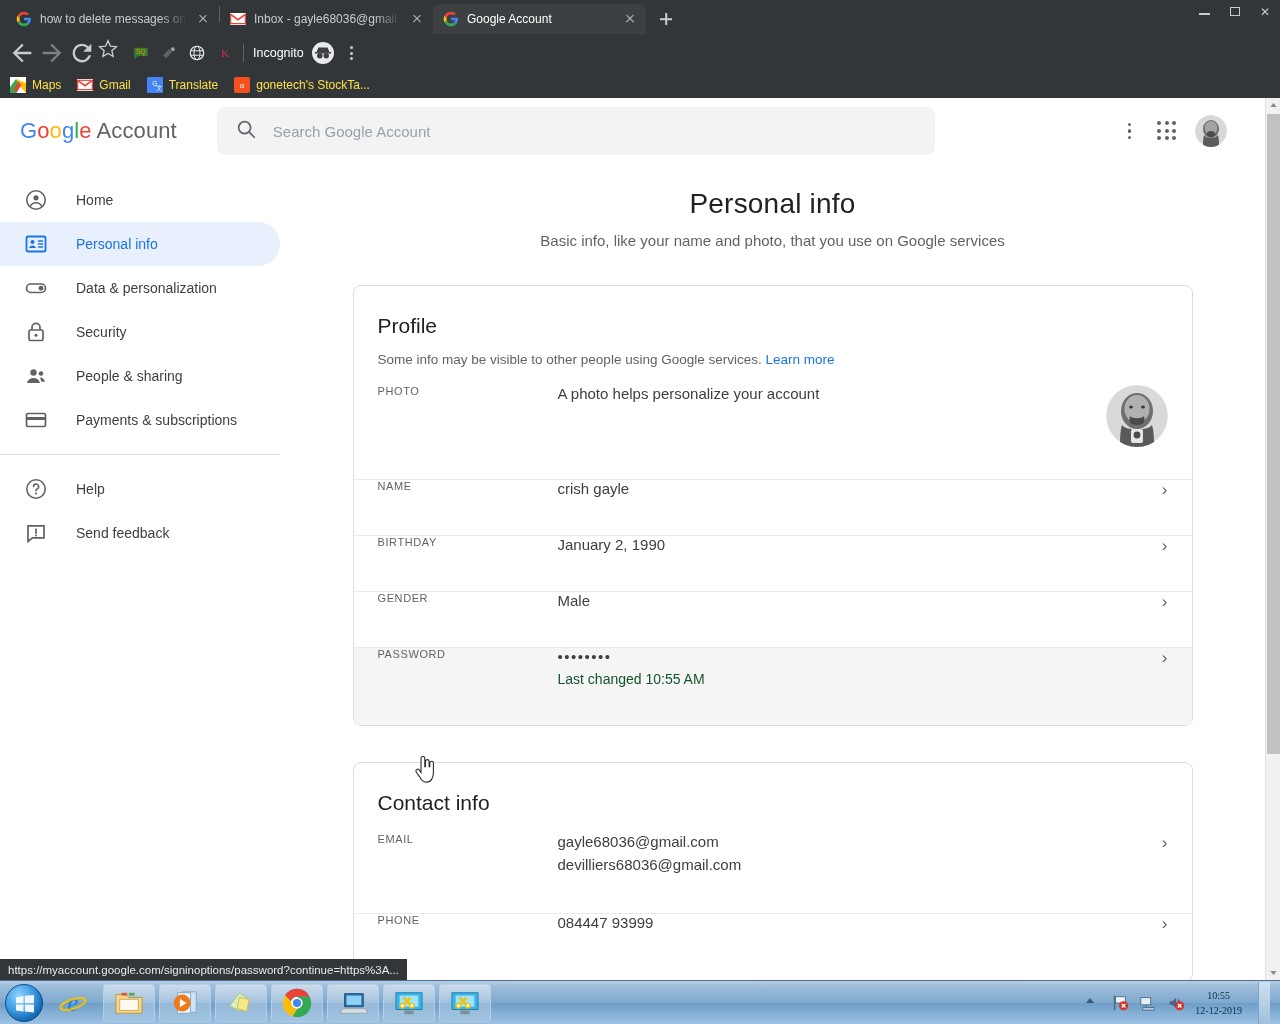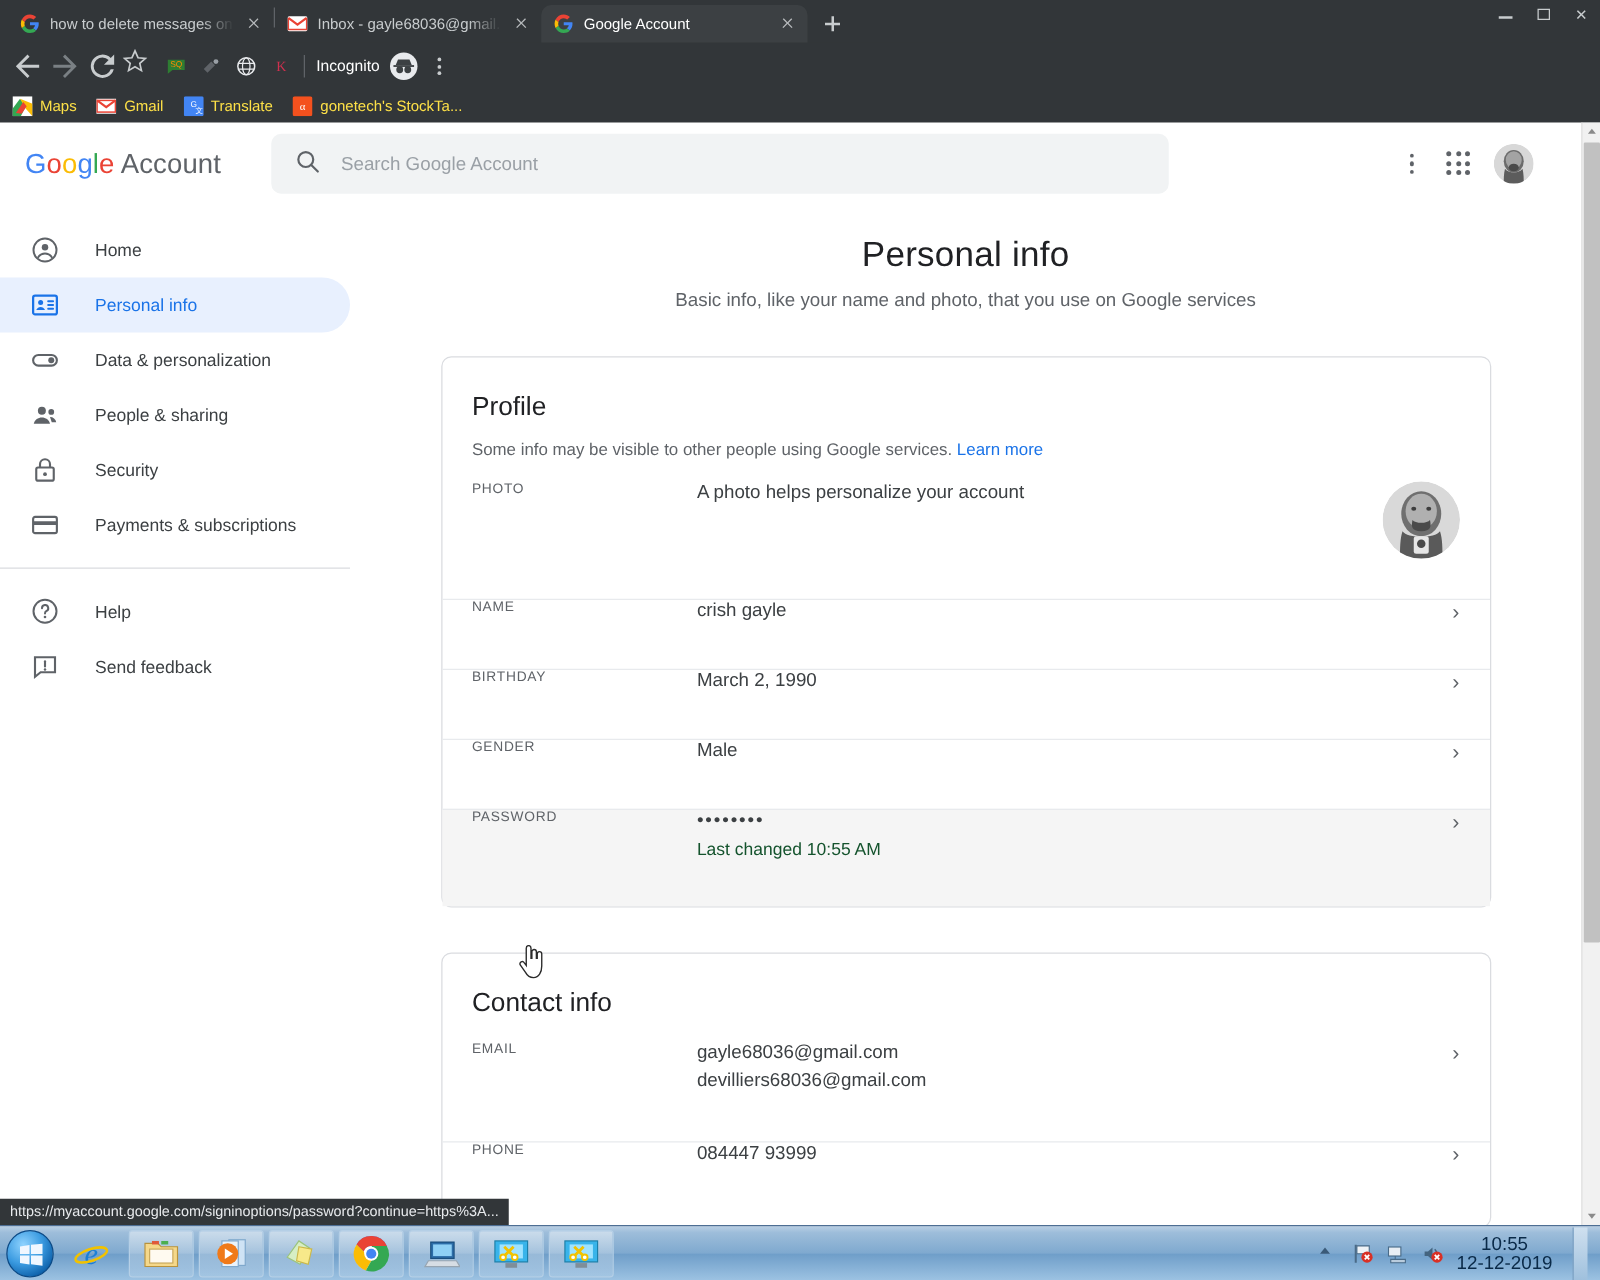"People & sharing" div.nav-item { order: before "Security" -> after "Security" }
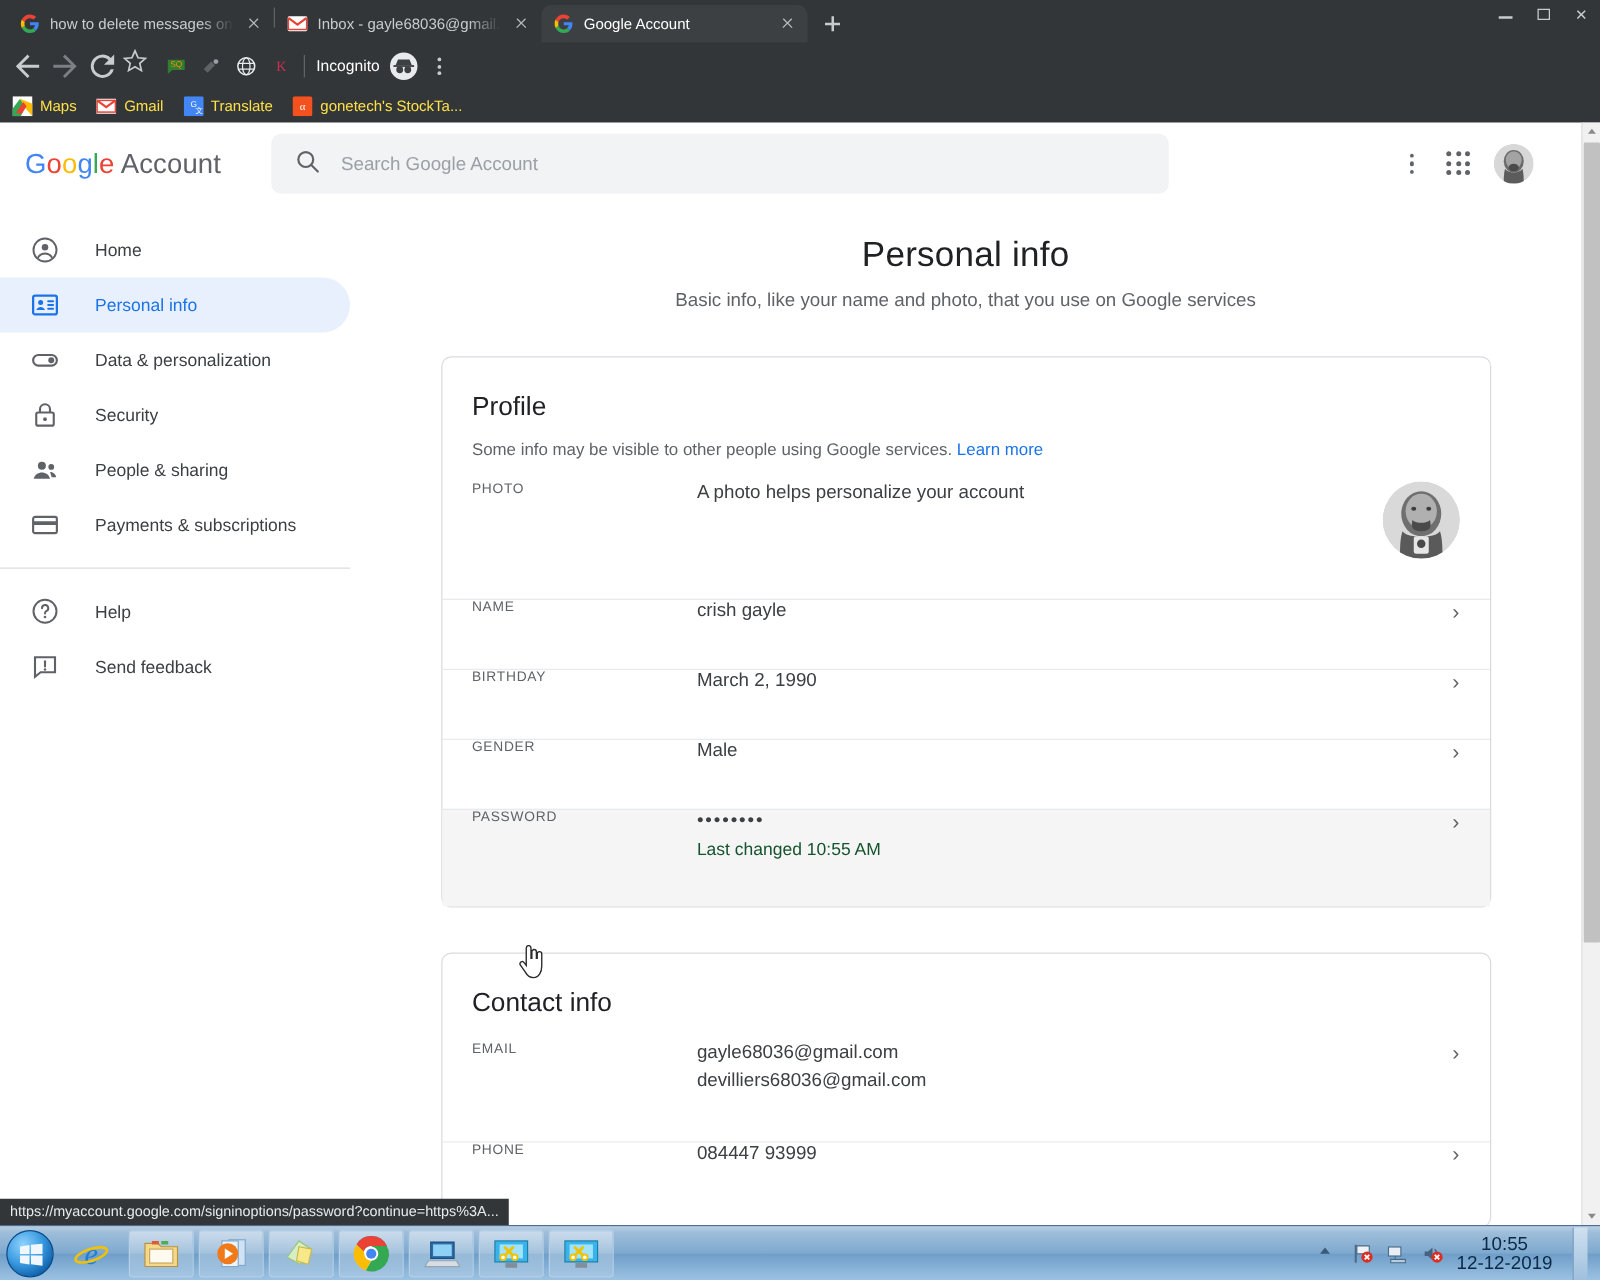"March 2, 1990" div.row-value { text: March -> January }
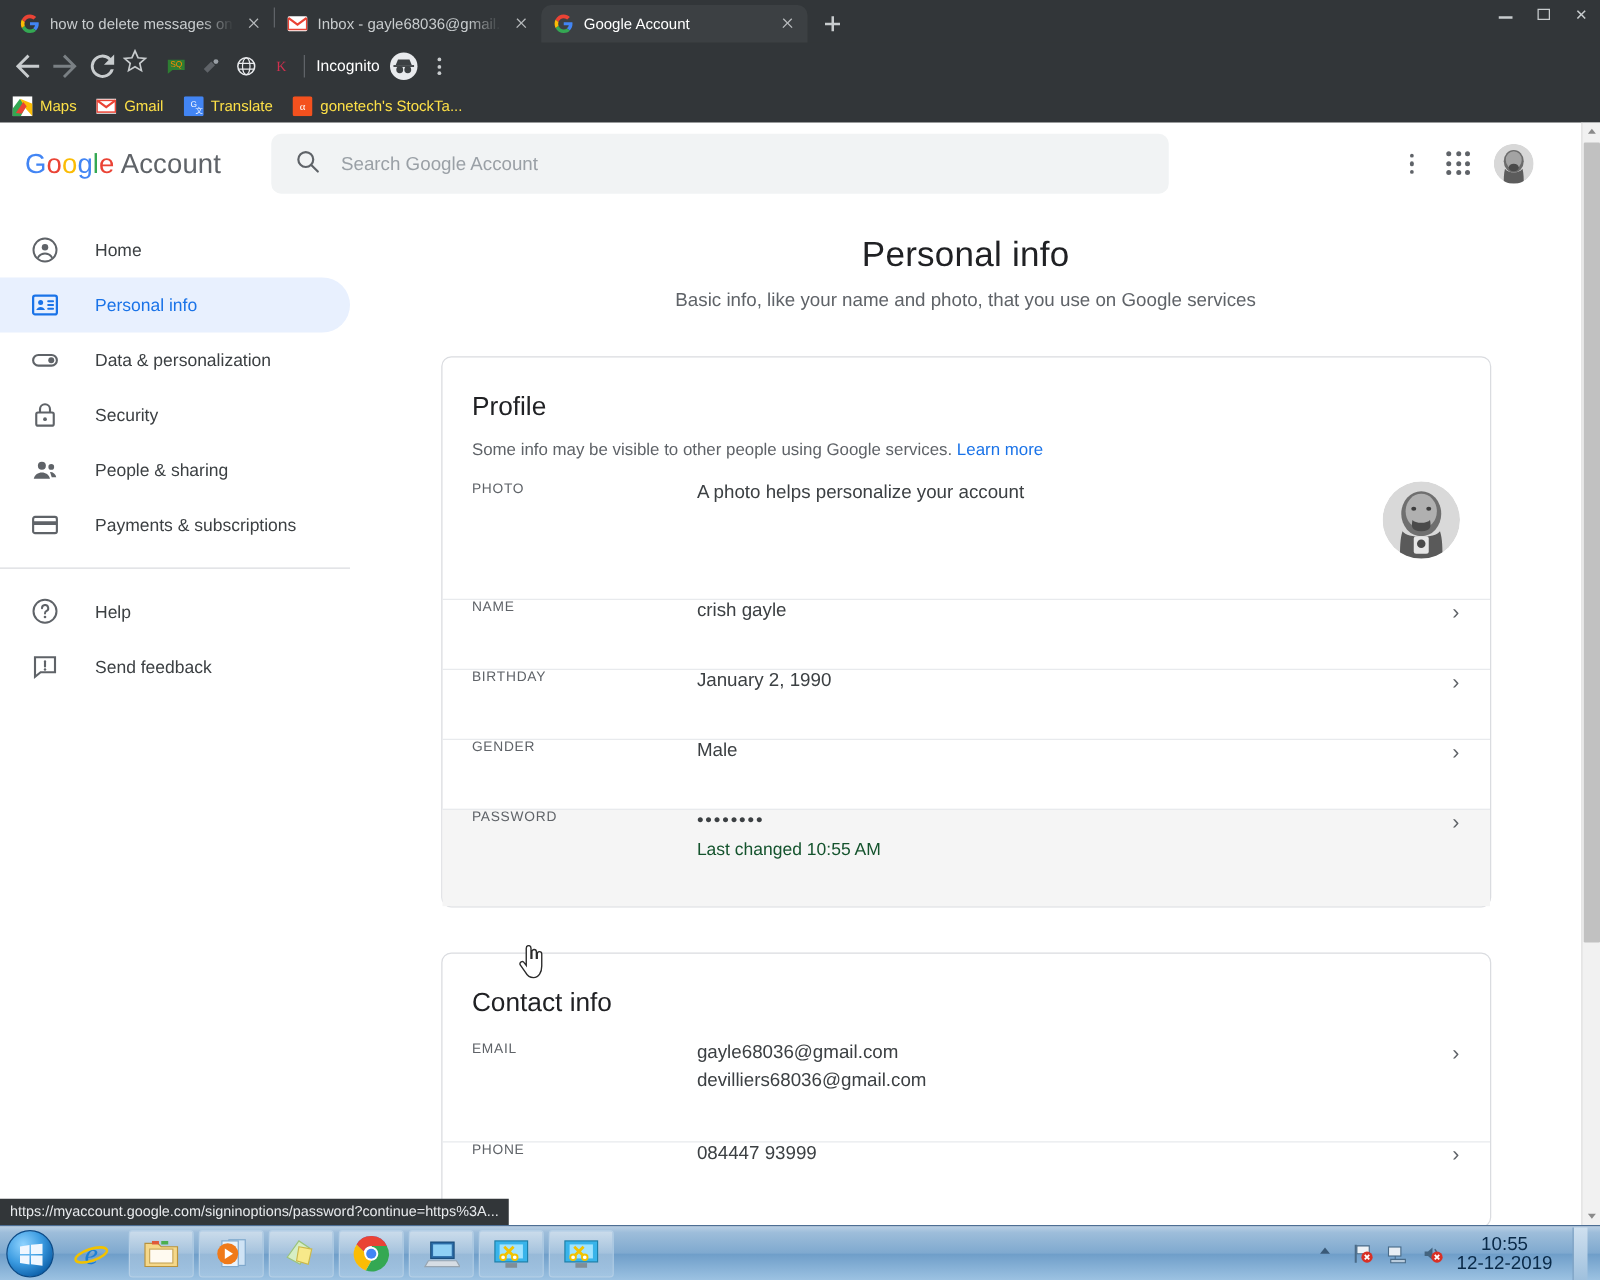"10:55" .clock { font-family: none -> Liberation Serif, serif; font-size: 15px -> 10px }
